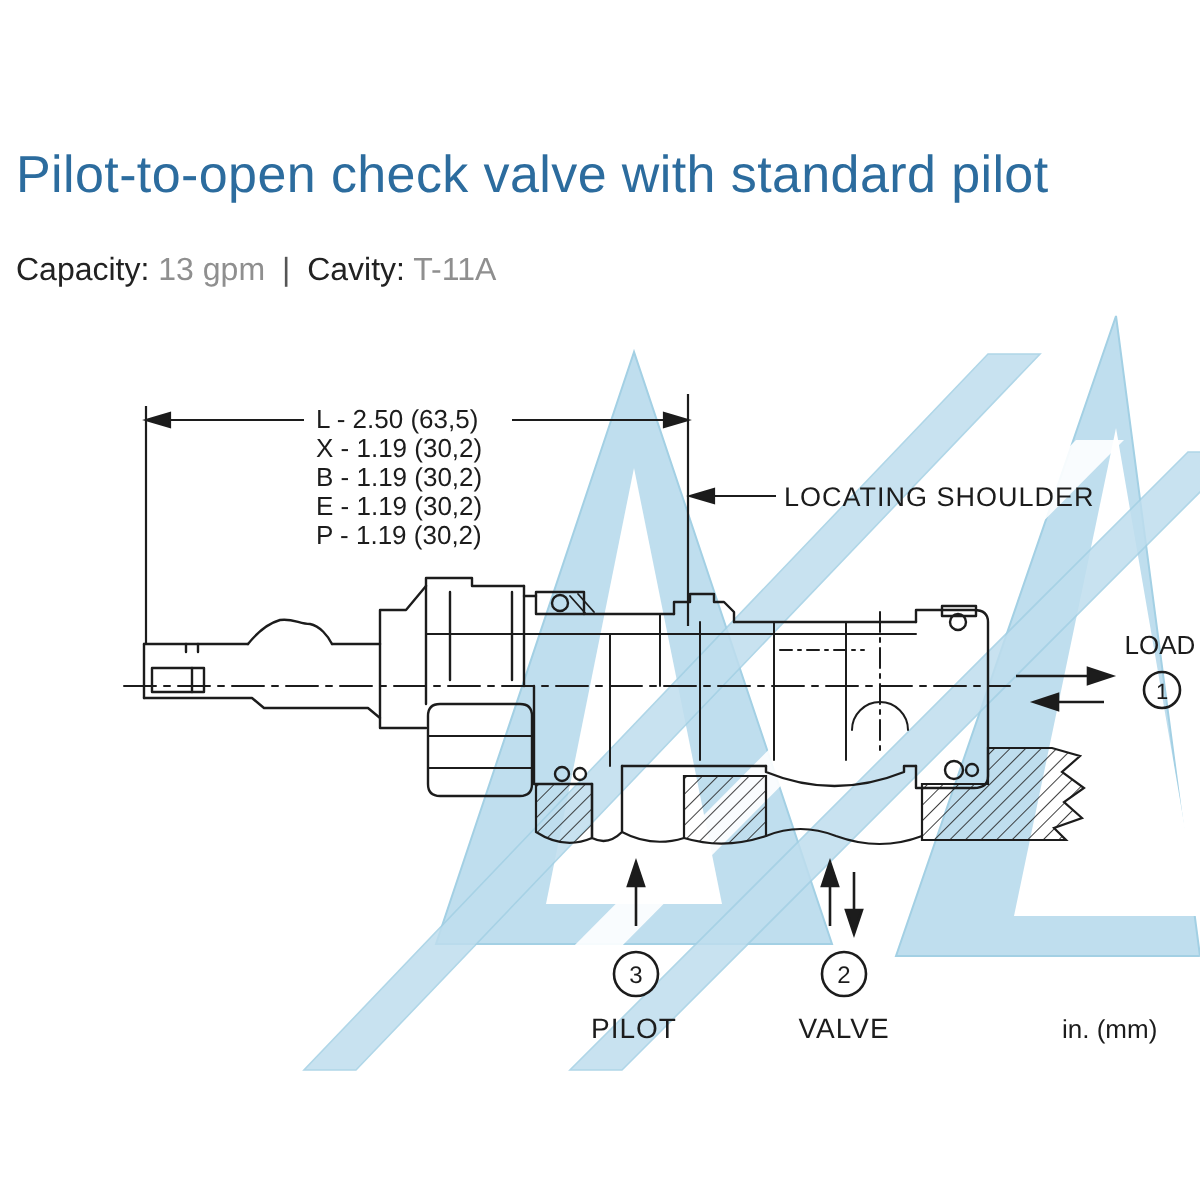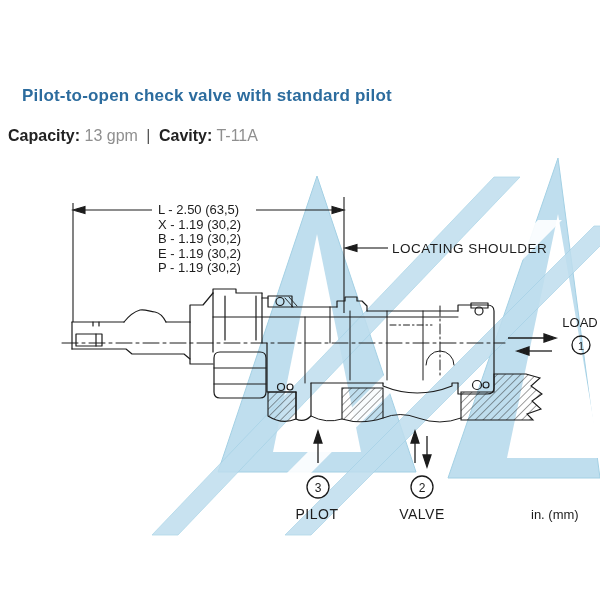"Pilot-to-open check valve with standard" .title { font-size: 17px -> 26px; font-weight: 700 -> 400; margin: 14px -> 0 }
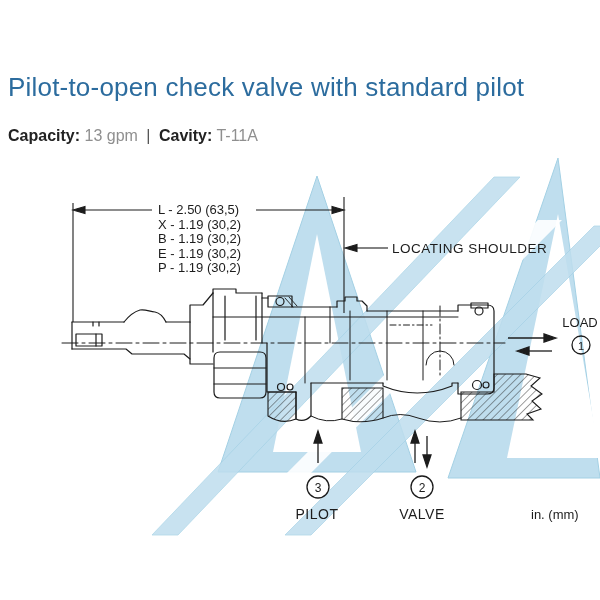"Capacity:" .specs b { font-weight: 700 -> 400 }
